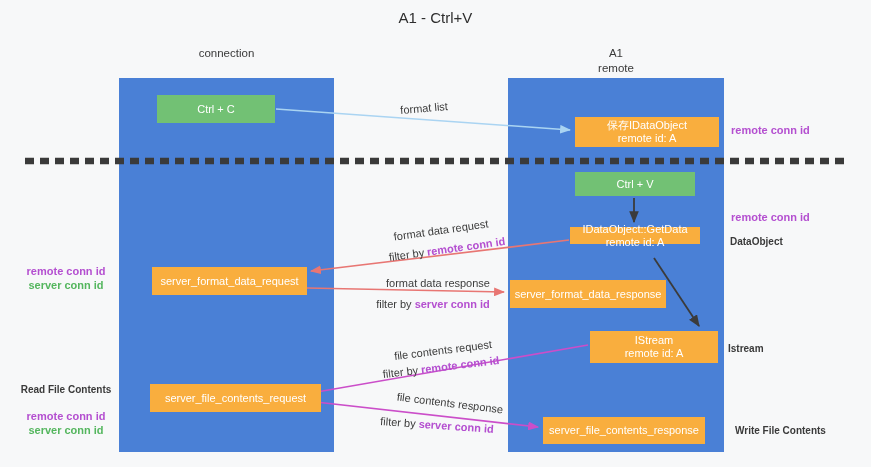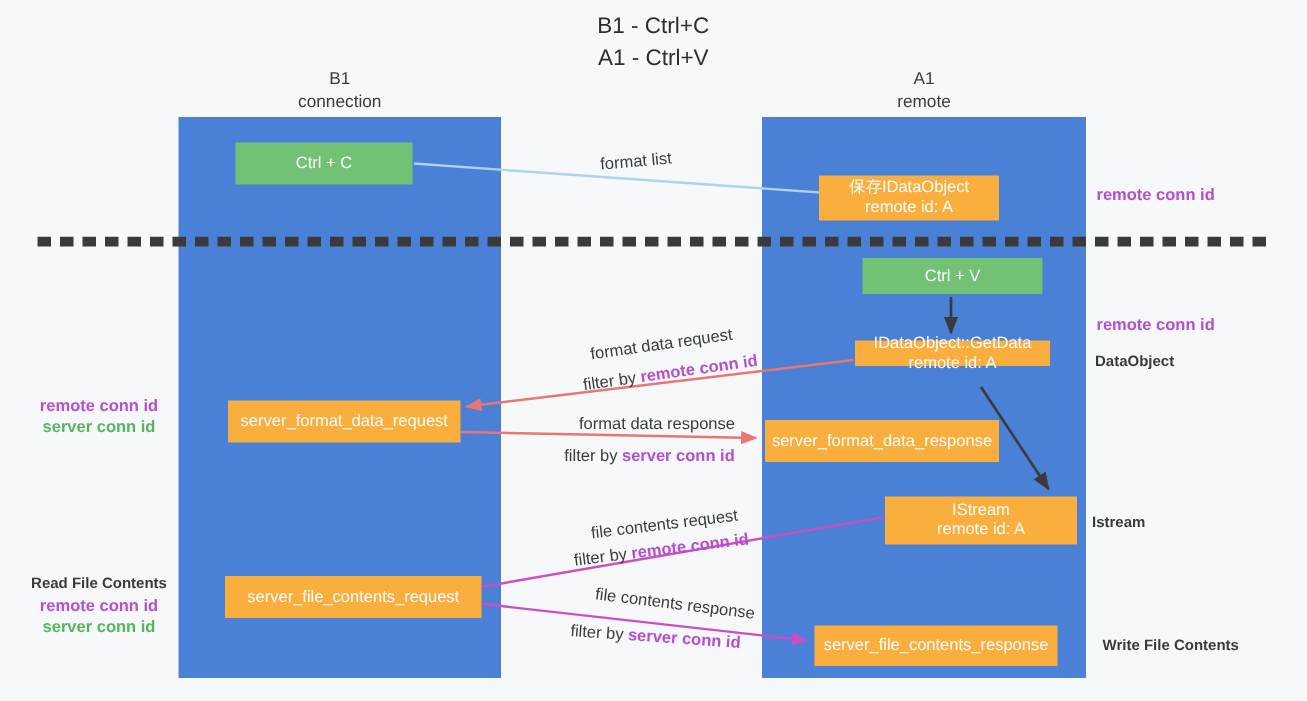"B1 - Ctrl+C" div { html: <div>B1 - Ctrl+C</div> -> none }
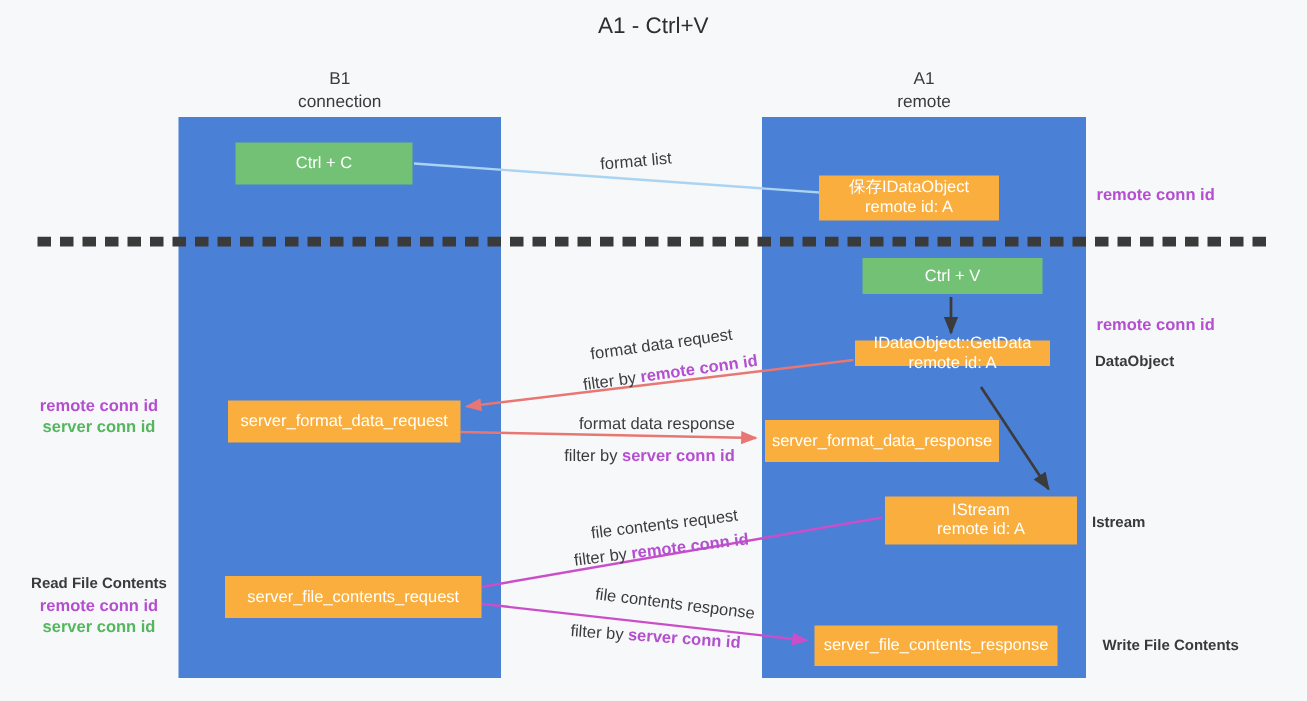"B1" div { html: <div>B1</div> -> none }
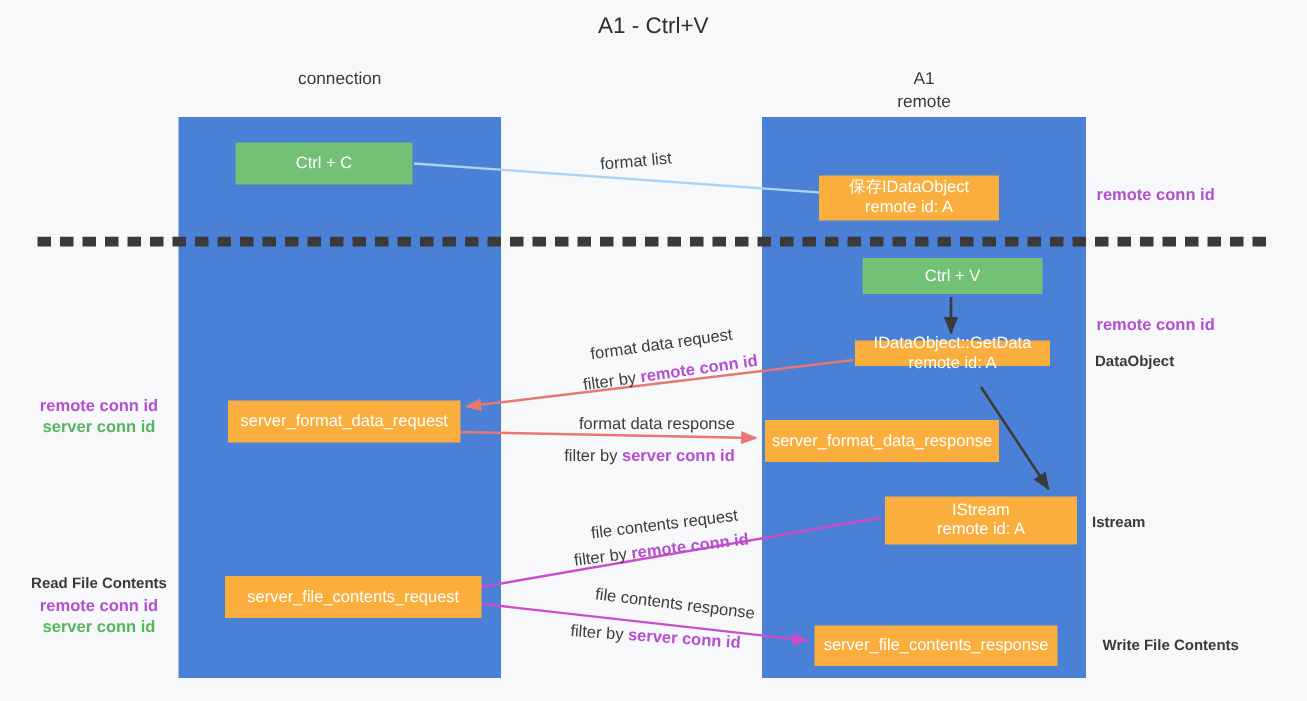"保存IDataObject" div.node { left: 546px -> 575px; width: 120px -> 144px }
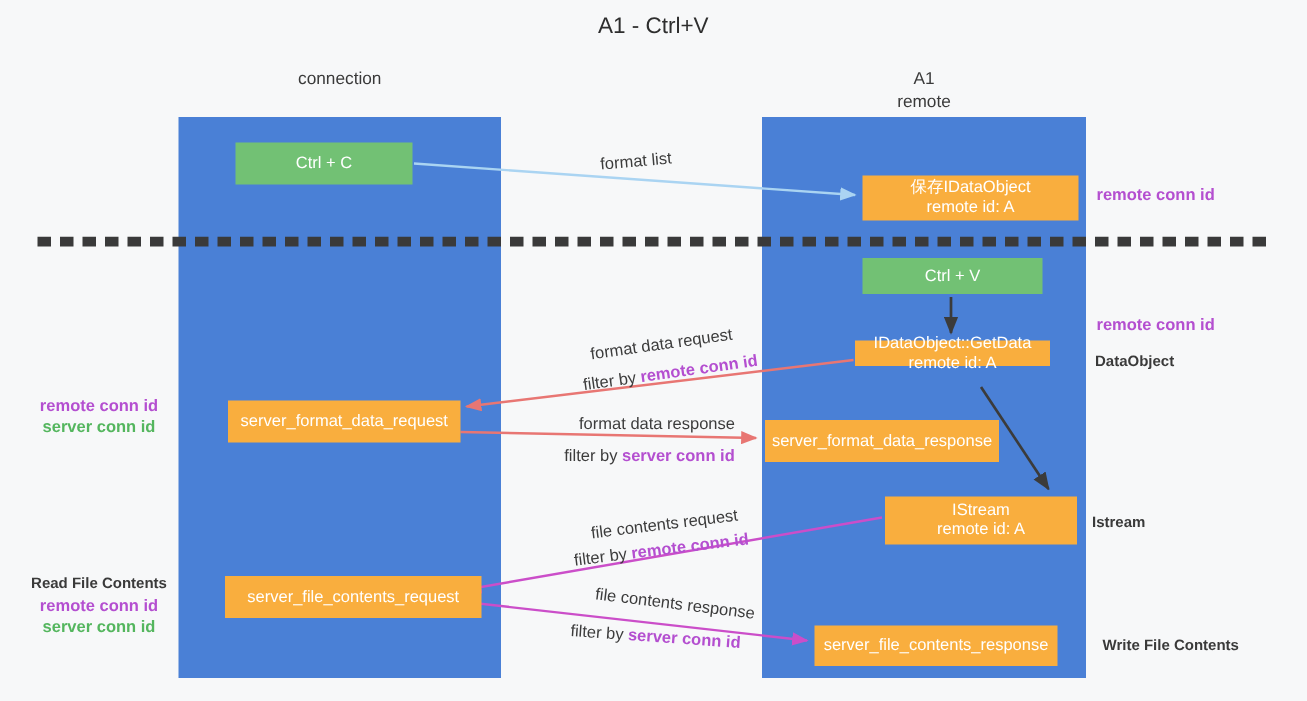"Read File Contents" div.blk { margin-bottom: 0 -> 12px }
